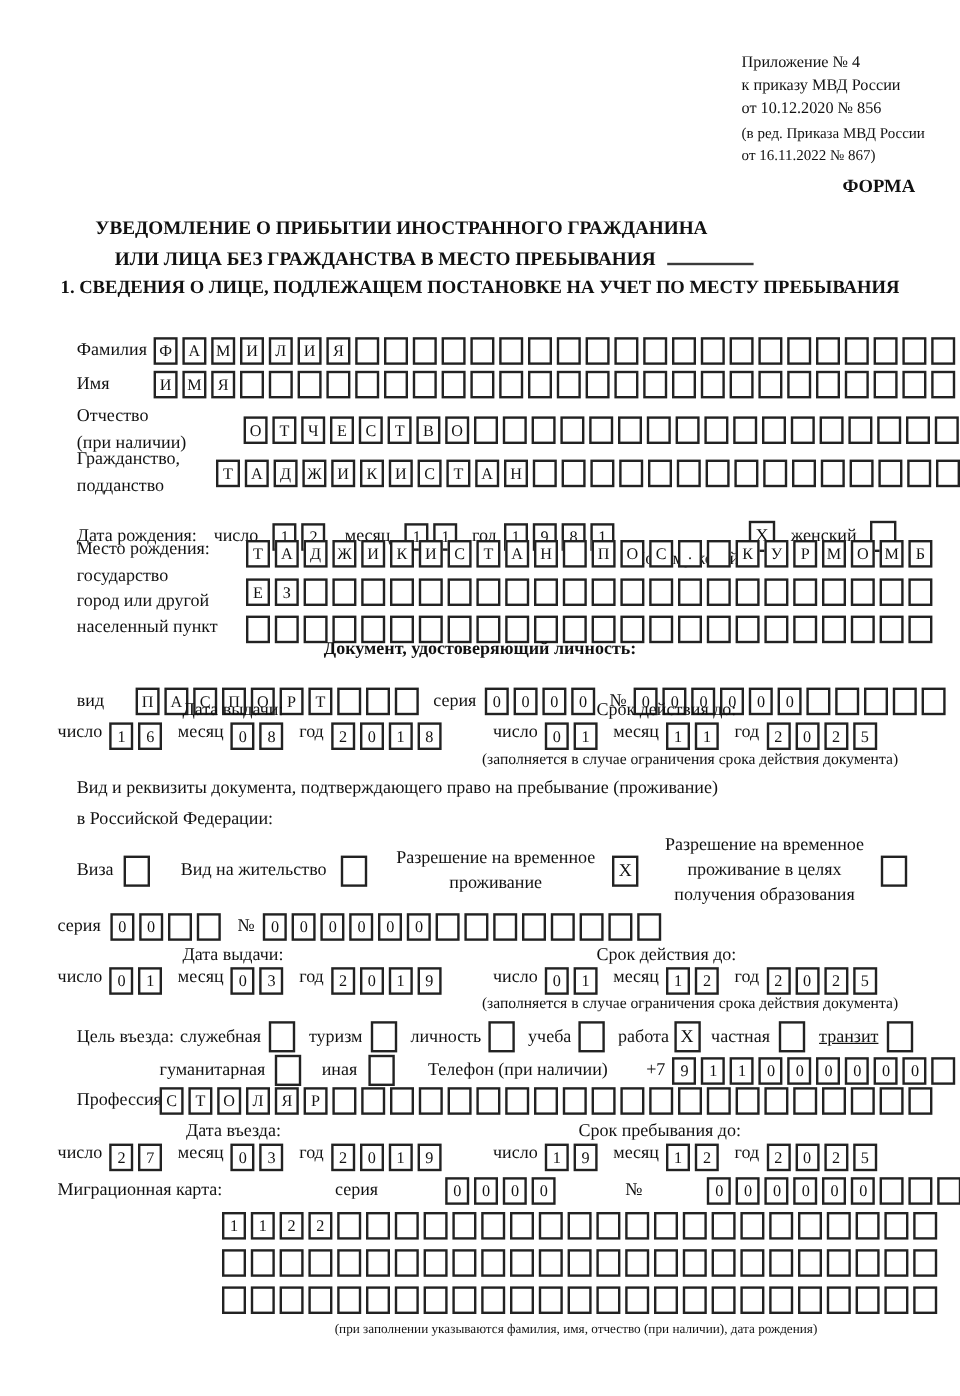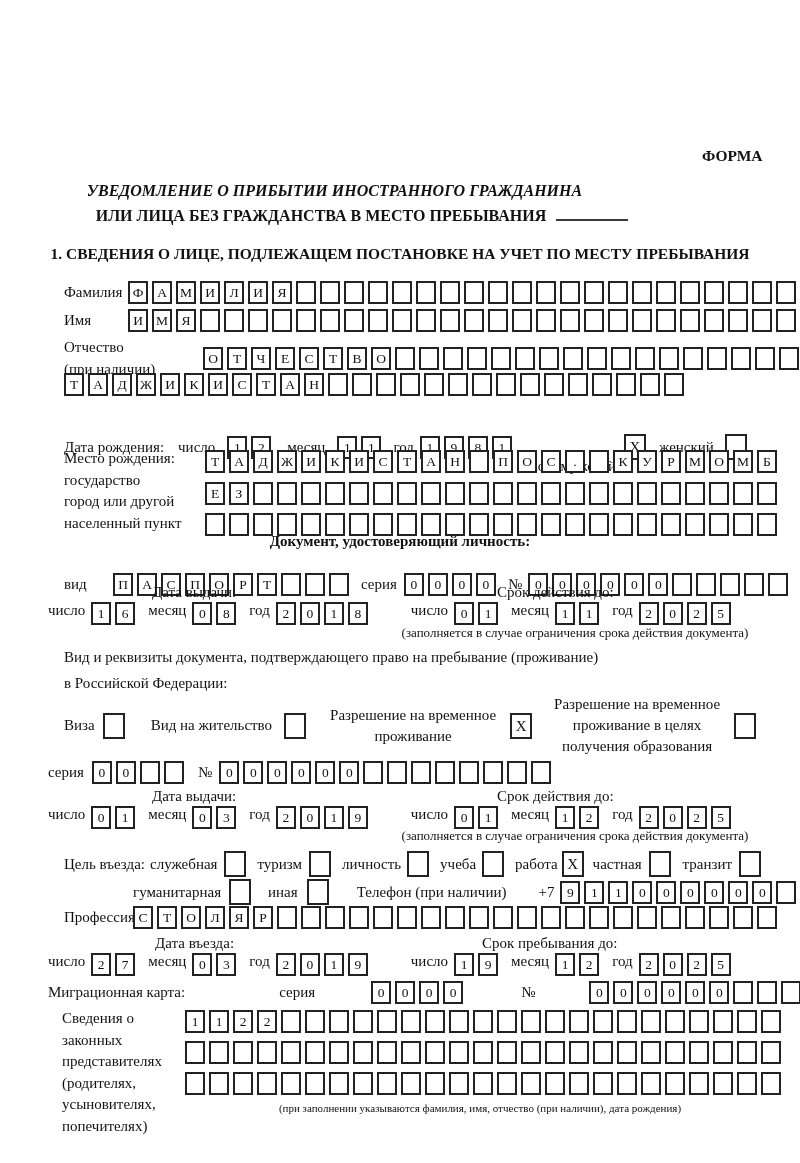"Приложение № 4" div.abs { html: none -> <div> <div>Приложение № 4</div> <div>к приказу МВД России</div> <div>от 10.12.2020 № 856</div> <div>(в ред. Приказа МВД России</div> <div>от 16.11.2022 № 867)</div> </div> }
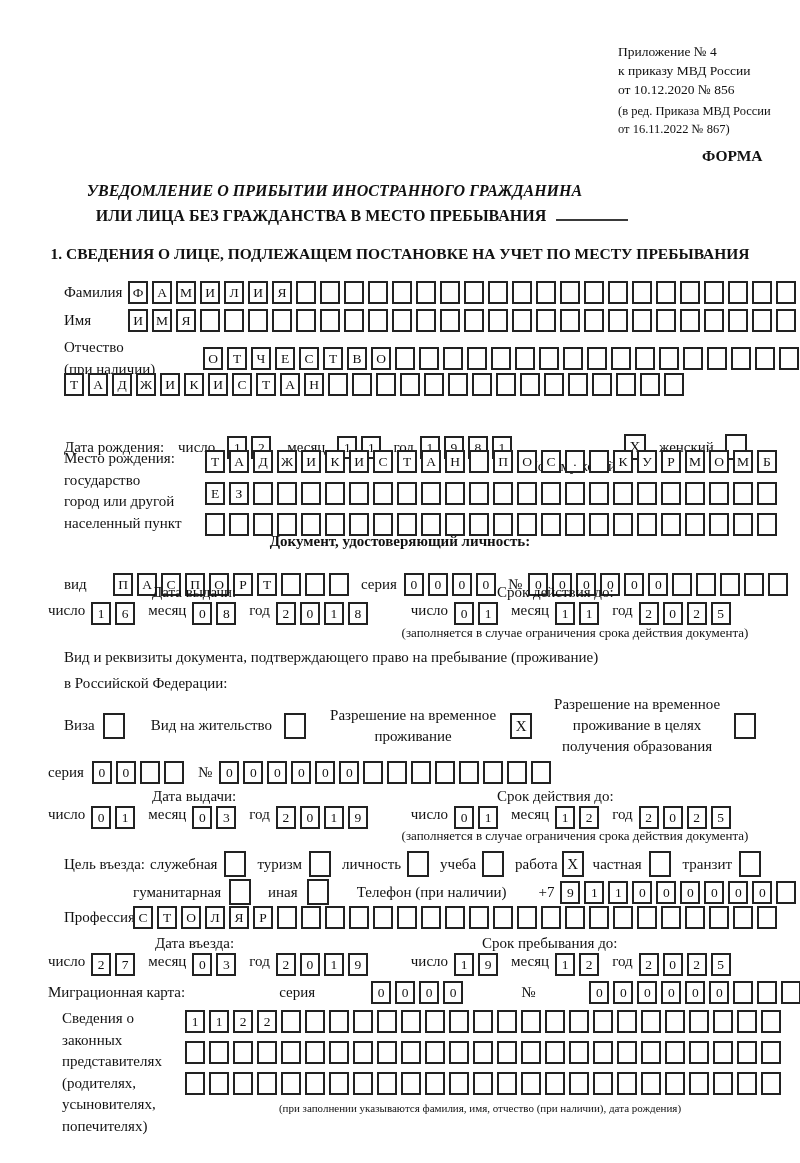"УВЕДОМЛЕНИЕ О ПРИБЫТИИ ИНОСТРАННОГО" div.abs { font-style: italic -> none }
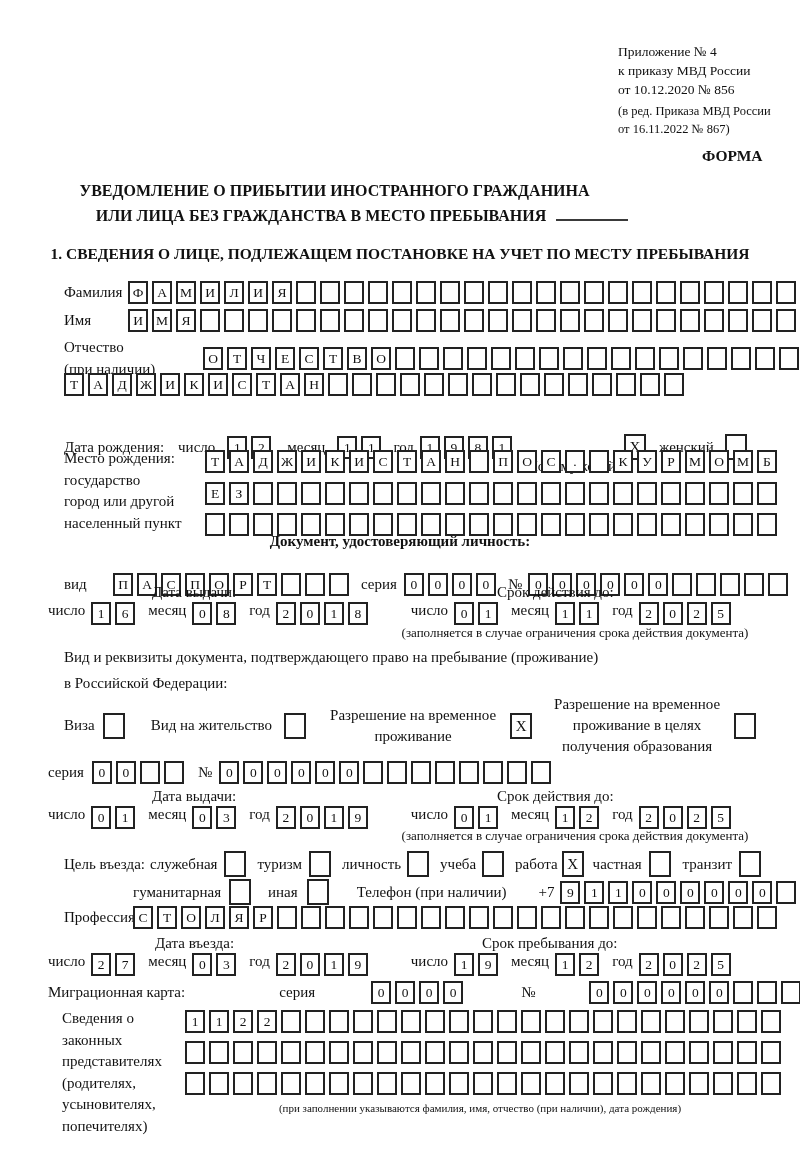"1. СВЕДЕНИЯ О ЛИЦЕ, ПОДЛЕЖАЩЕМ" div.abs { top: 245px -> 231px }
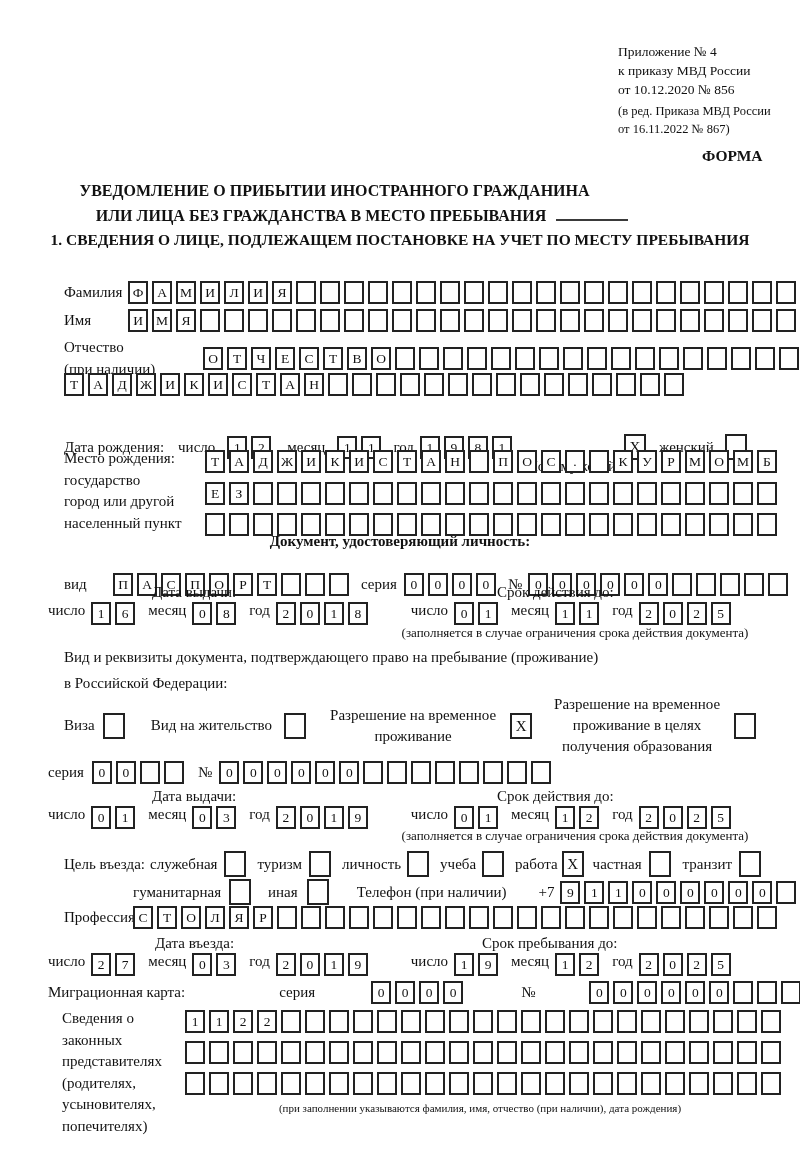"Гражданство," span.multi { html: none -> <span> <span>Гражданство,</span><br> <span>подданство</span> </span> }
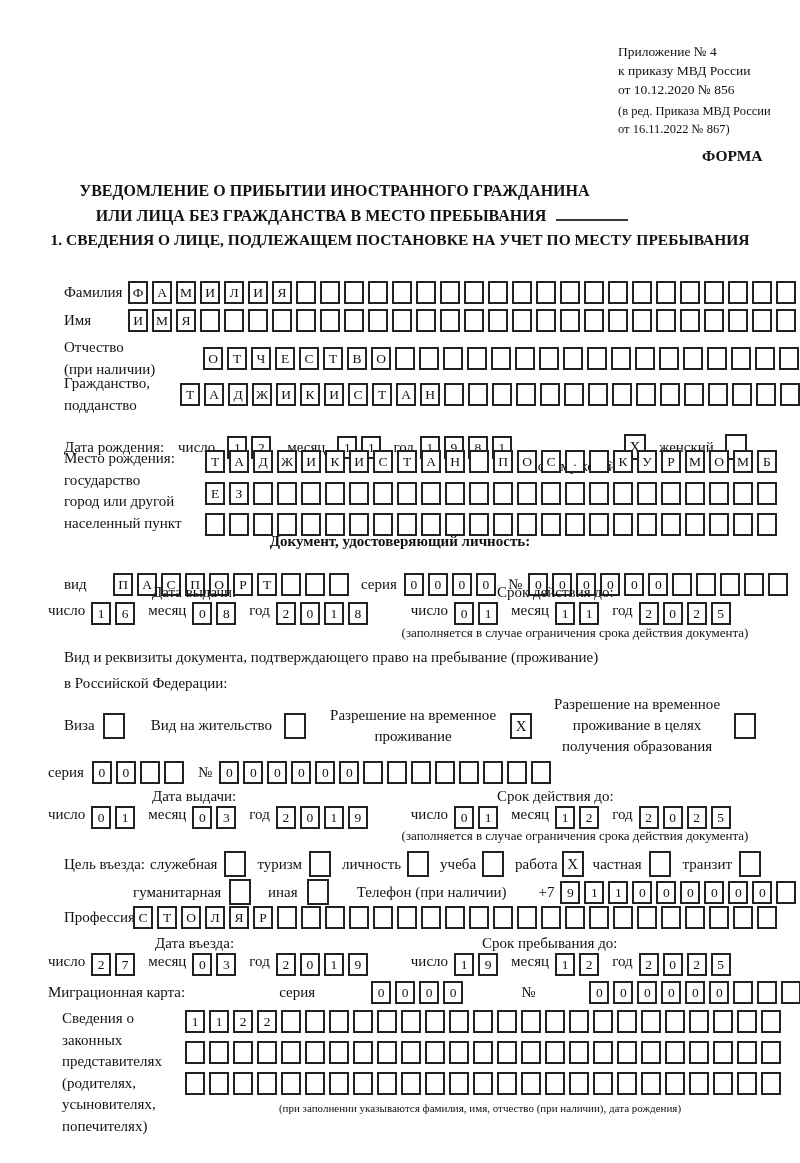"транзит" span.lbl { text-decoration: none -> underline }
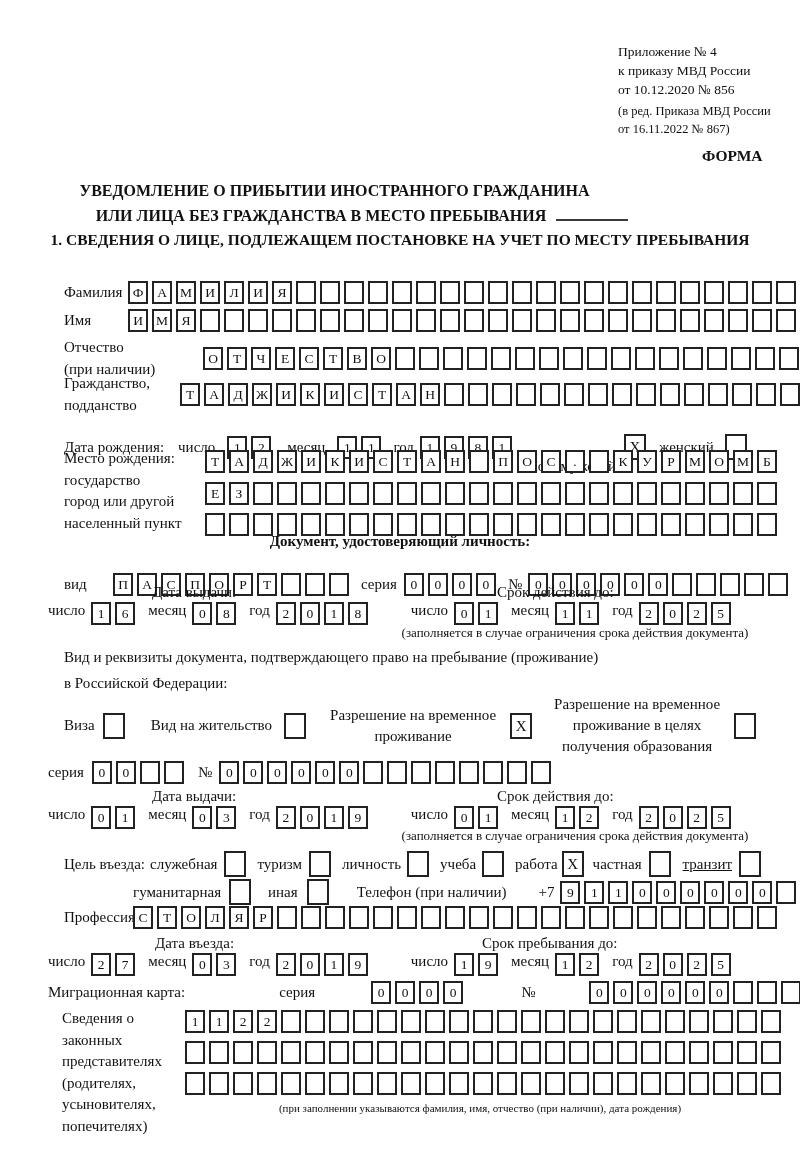"Сведения о" div.abs { html: <div> <span>Сведения о</span><br> <span>законных</span><br> <span>представителях</span><br> <span>(родителях,</span><br> <span>усыновителях,</span><br> <span>попечителях)</span> </div> -> none }
